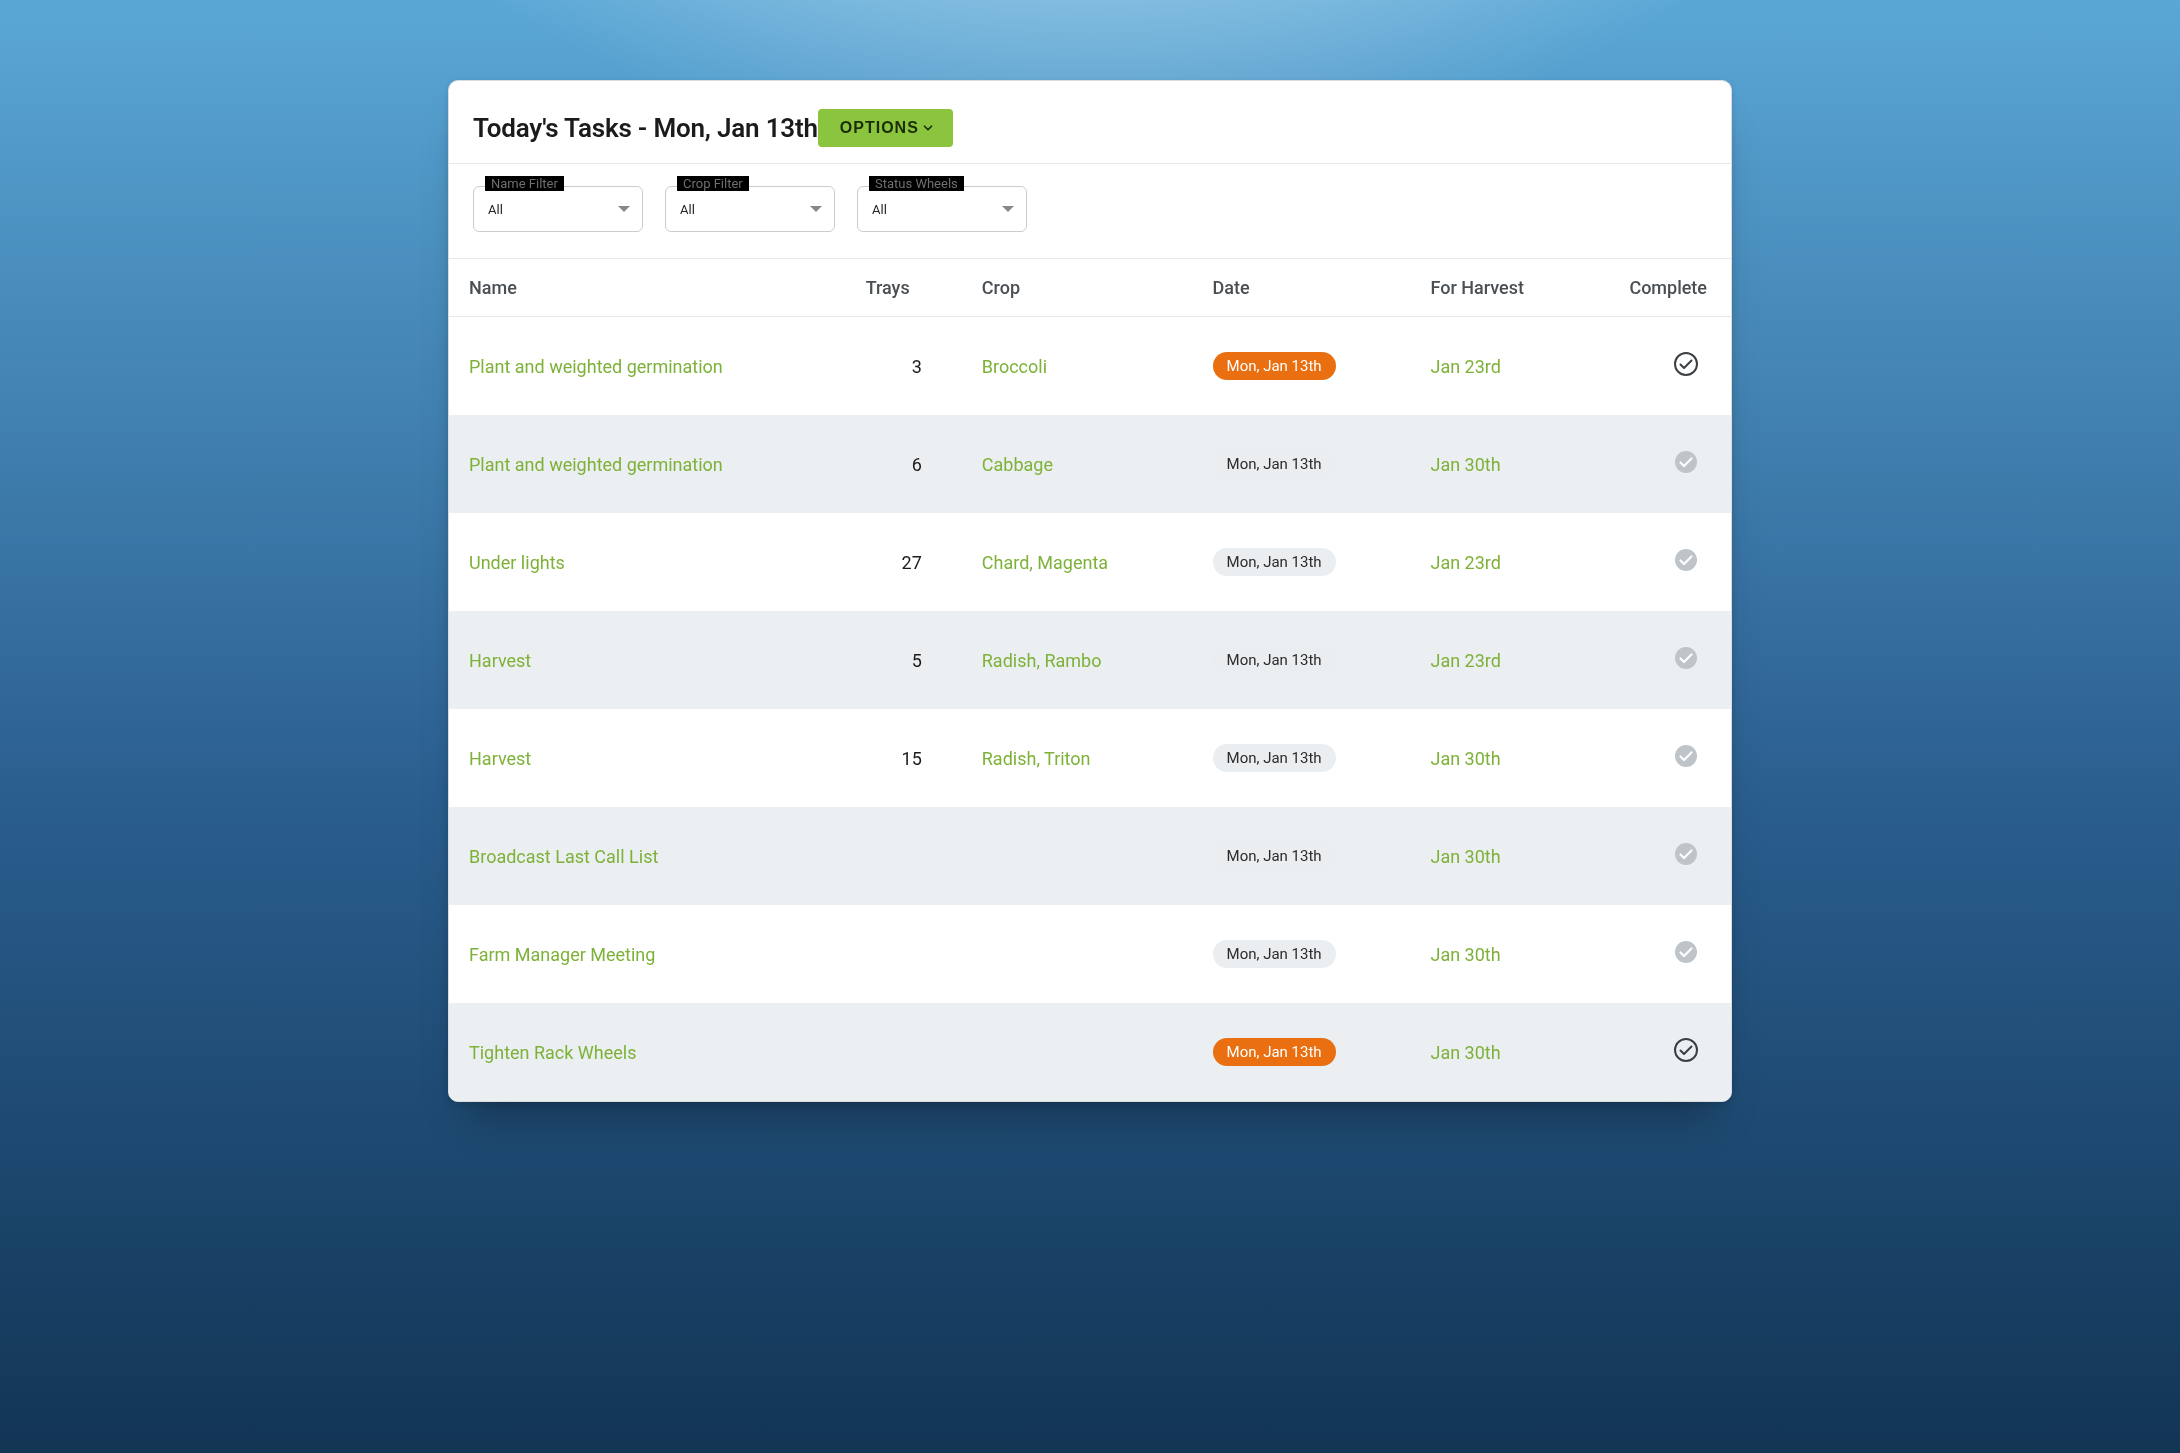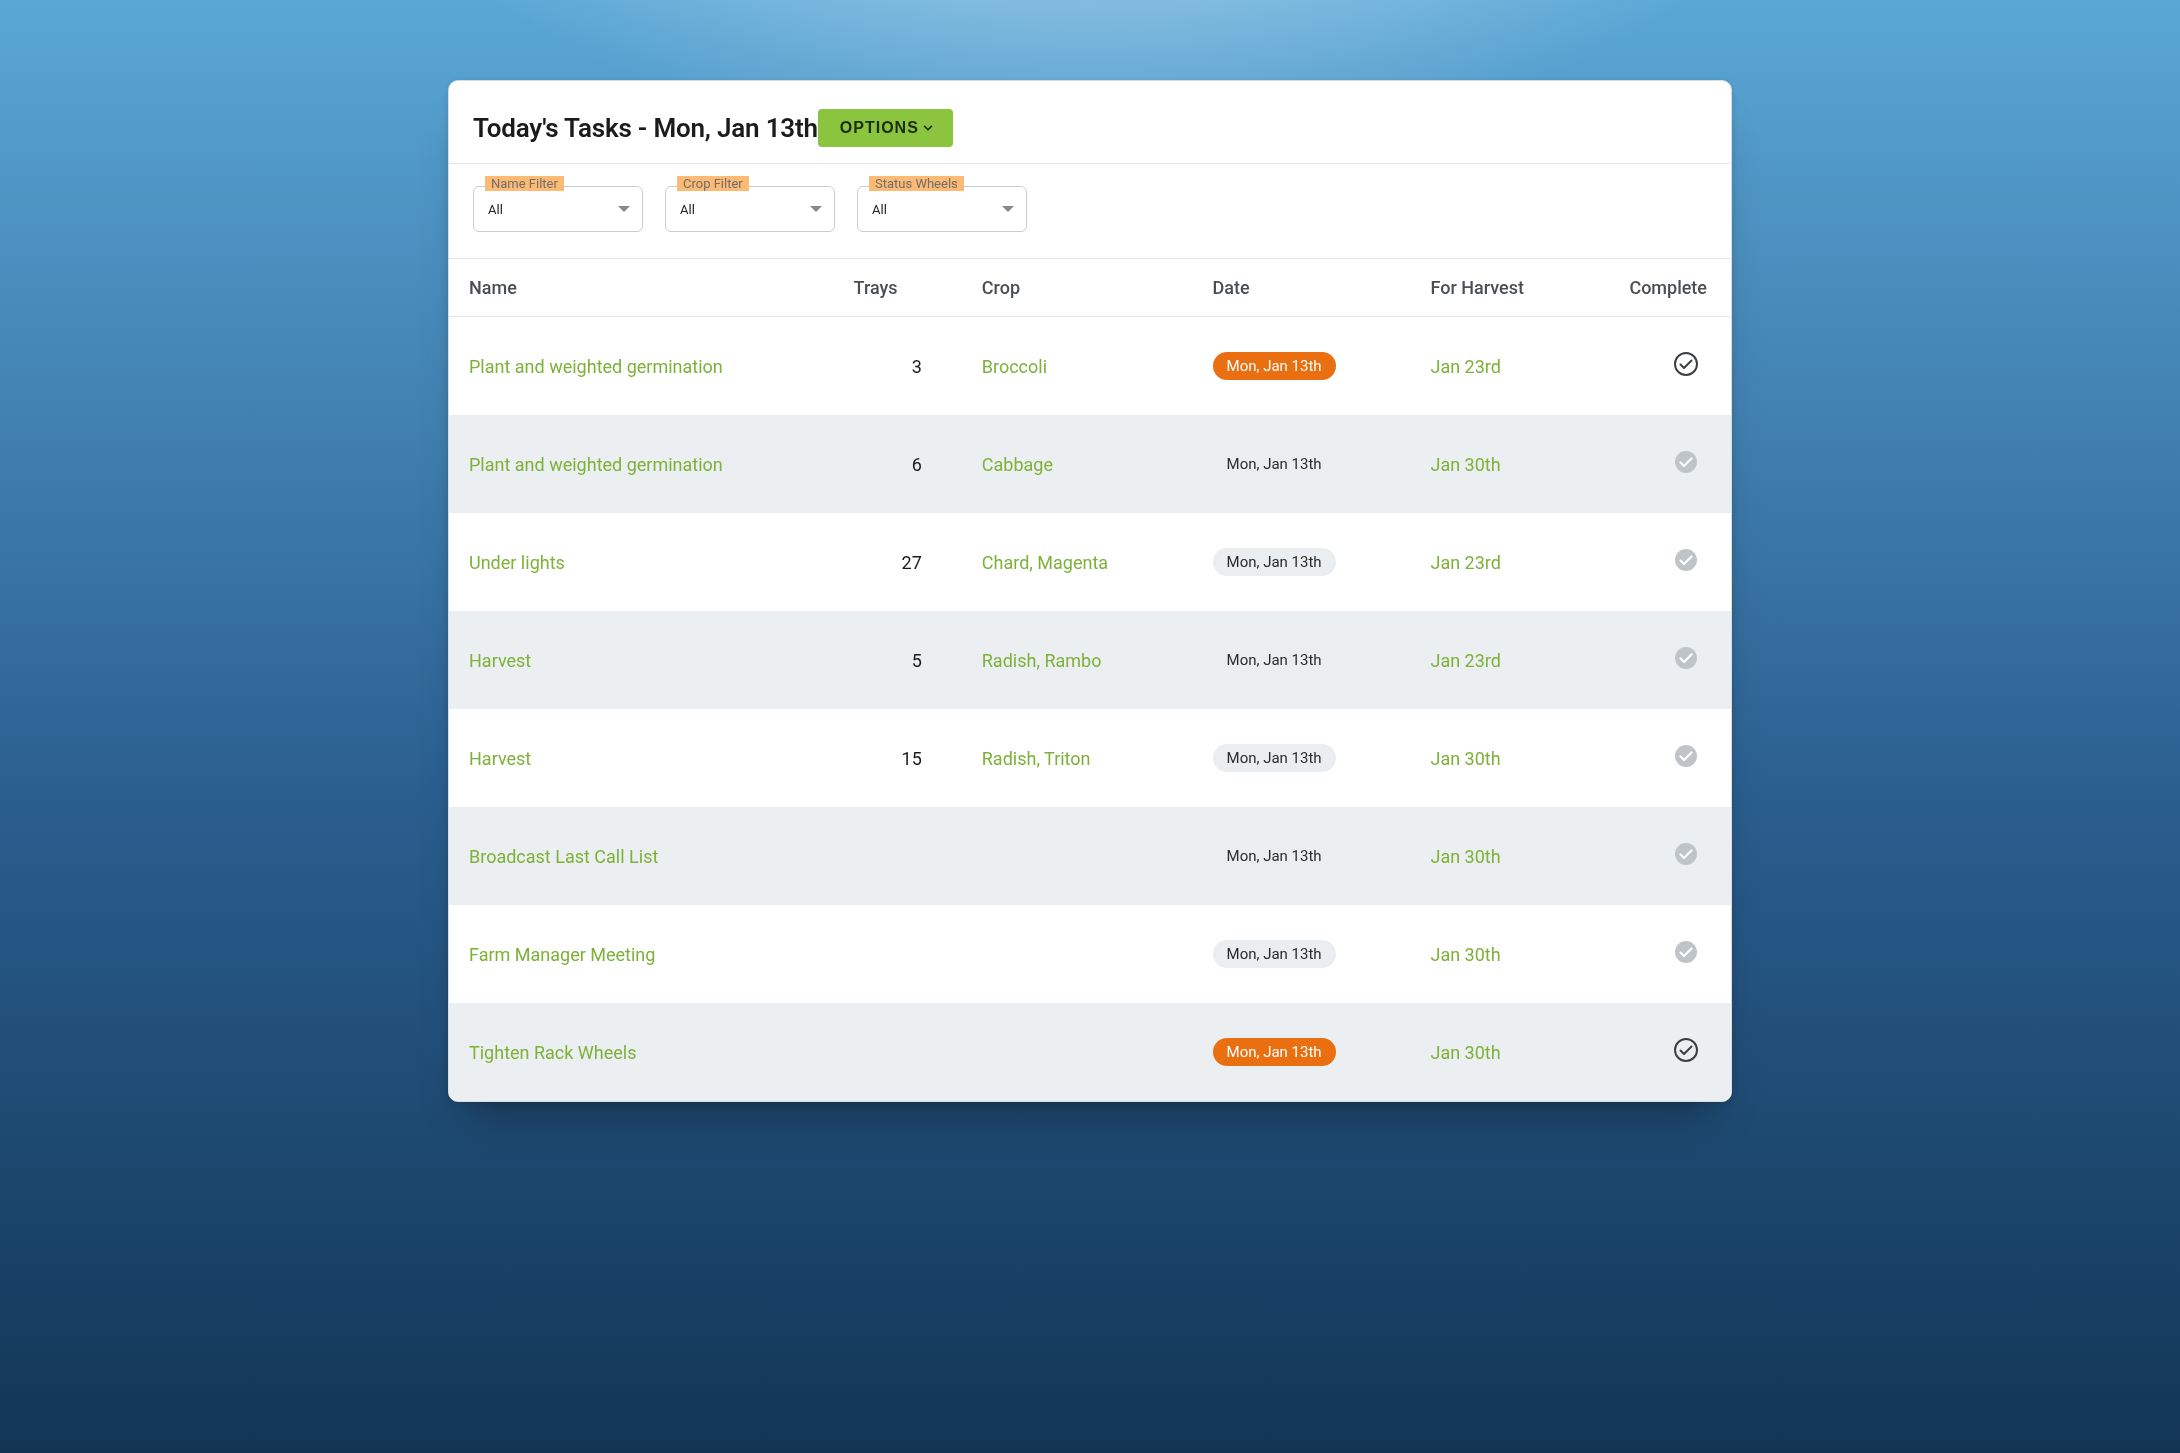"Name Filter" .select-wrap .floating-label { background: #fdba74 -> #000000 }
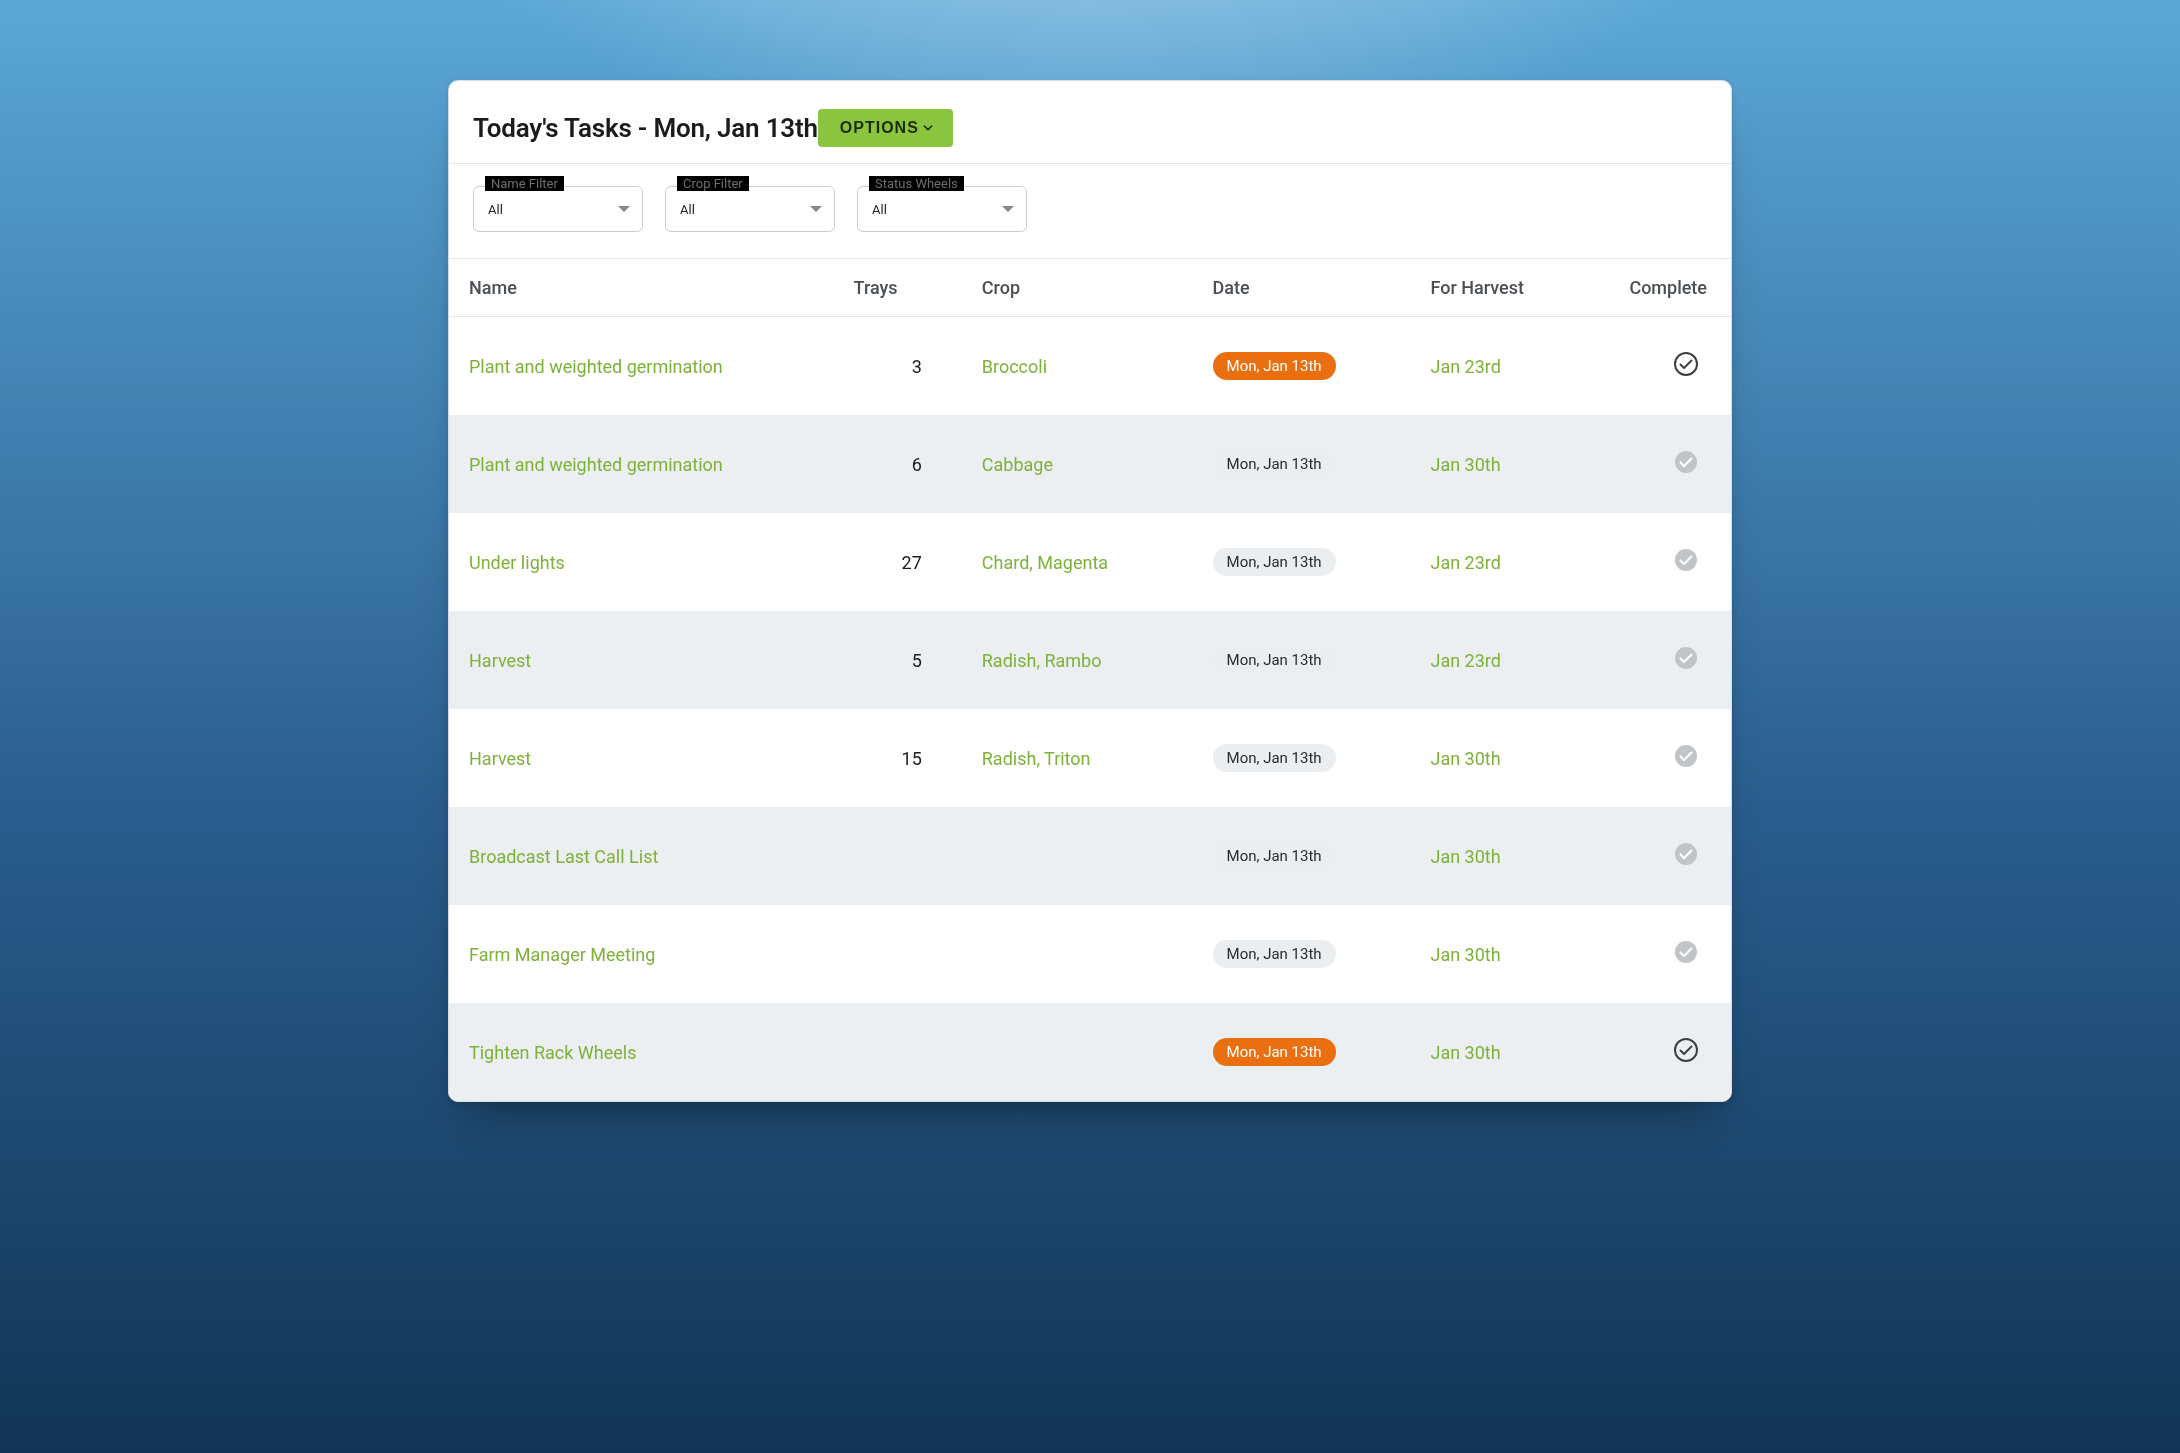"Trays" table.tasks thead th.col-trays { text-align: left -> center }
